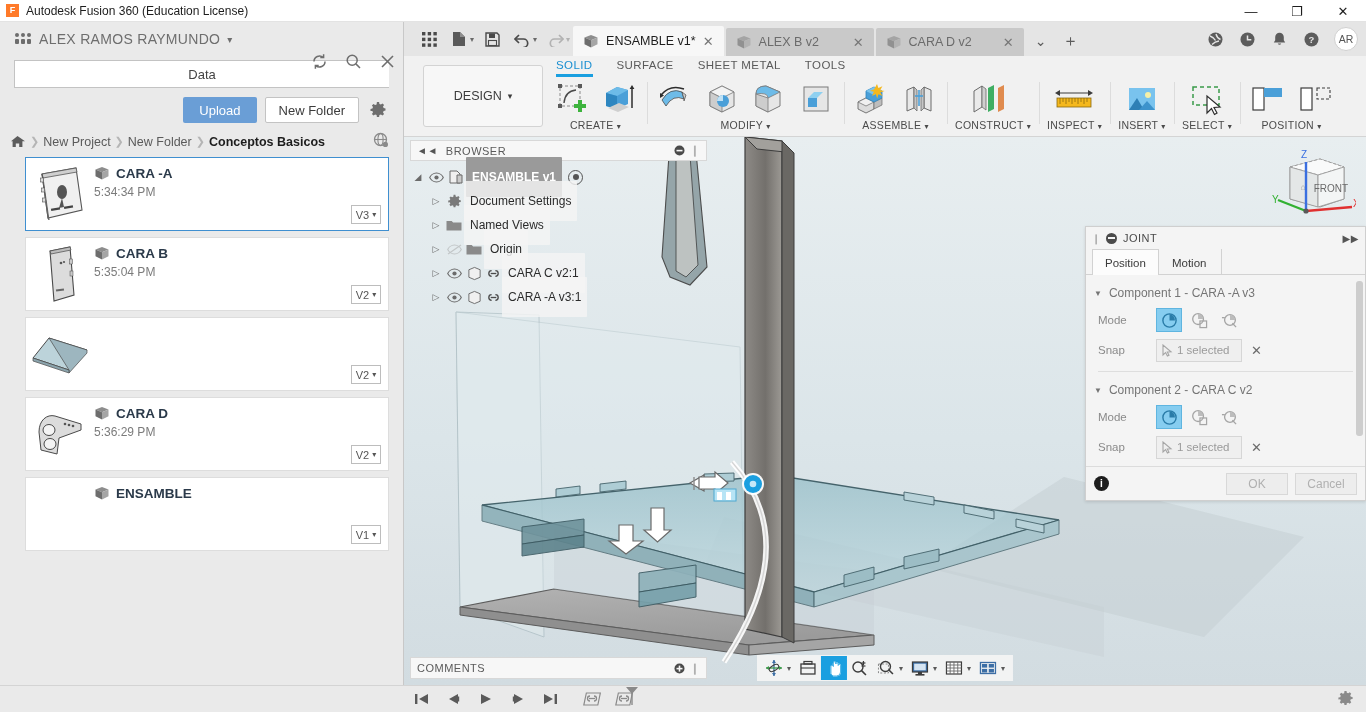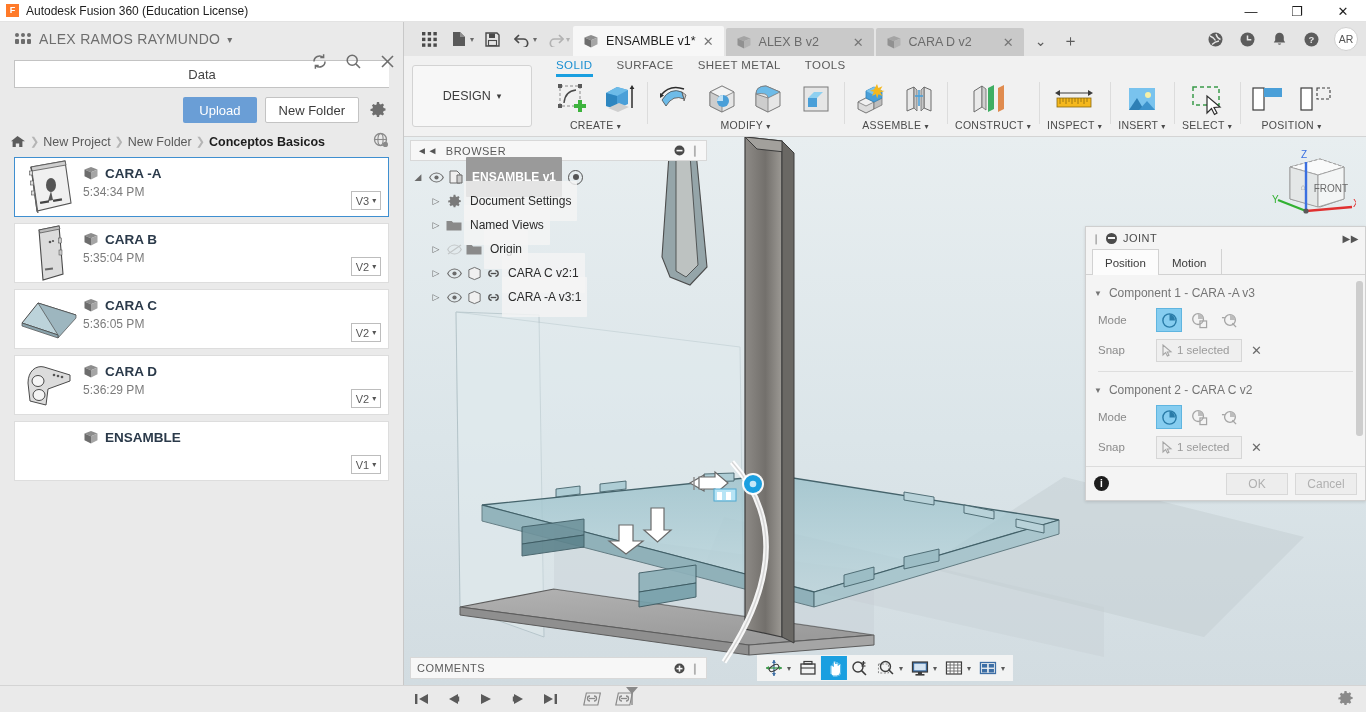"DESIGN" .design-box { left: 8px -> 19px }
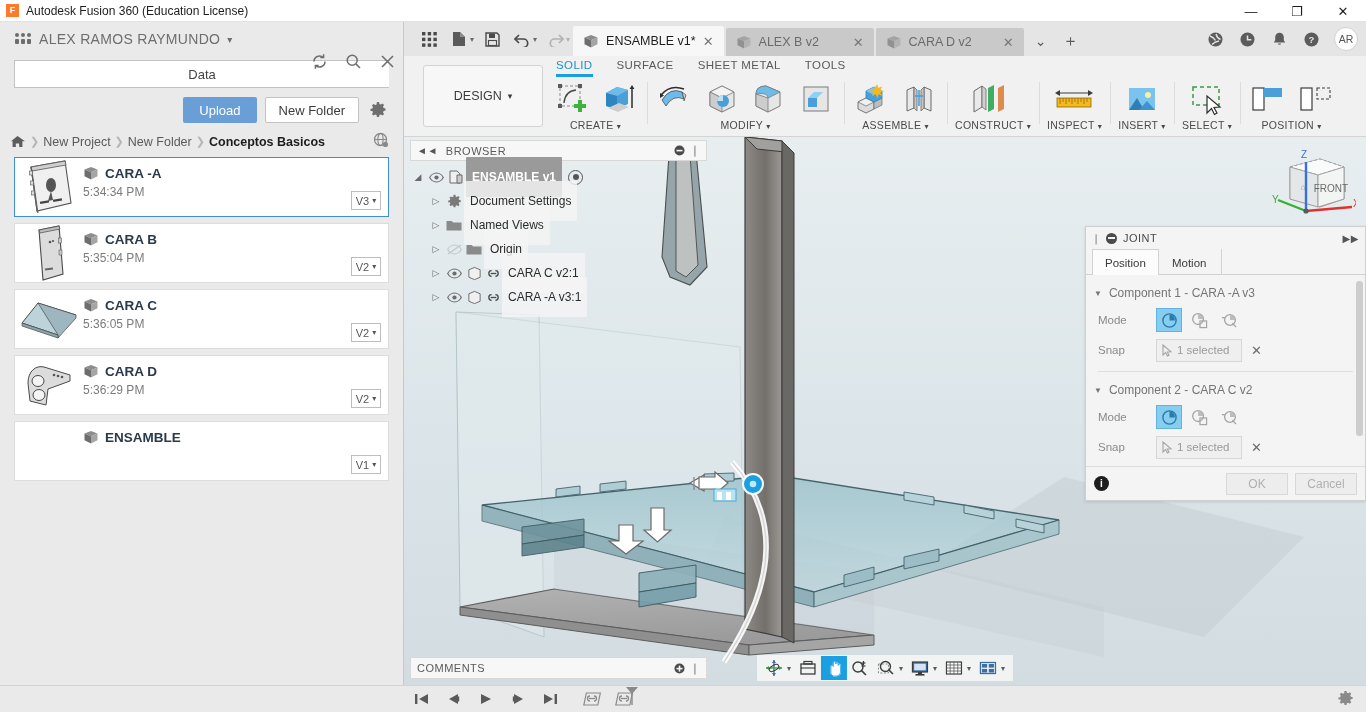"CARA -A" .filerow { height: 60px -> 74px; margin-left: none -> 11px }
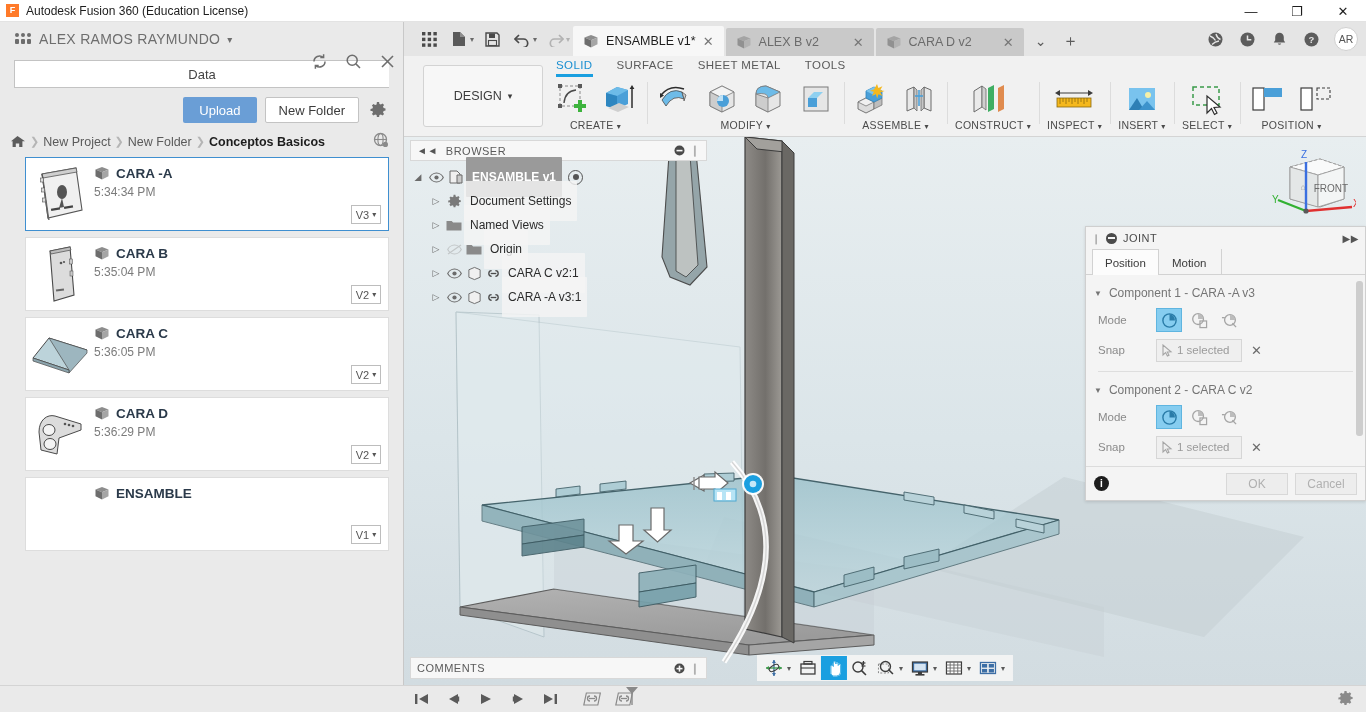"CARA C" div.fileinfo { html: <div> <div> <svg> <path></path> <path></path> <path></path> </svg> <span>CARA C</span> </div> <div>5:36:05 PM</div> </div> -> none }
